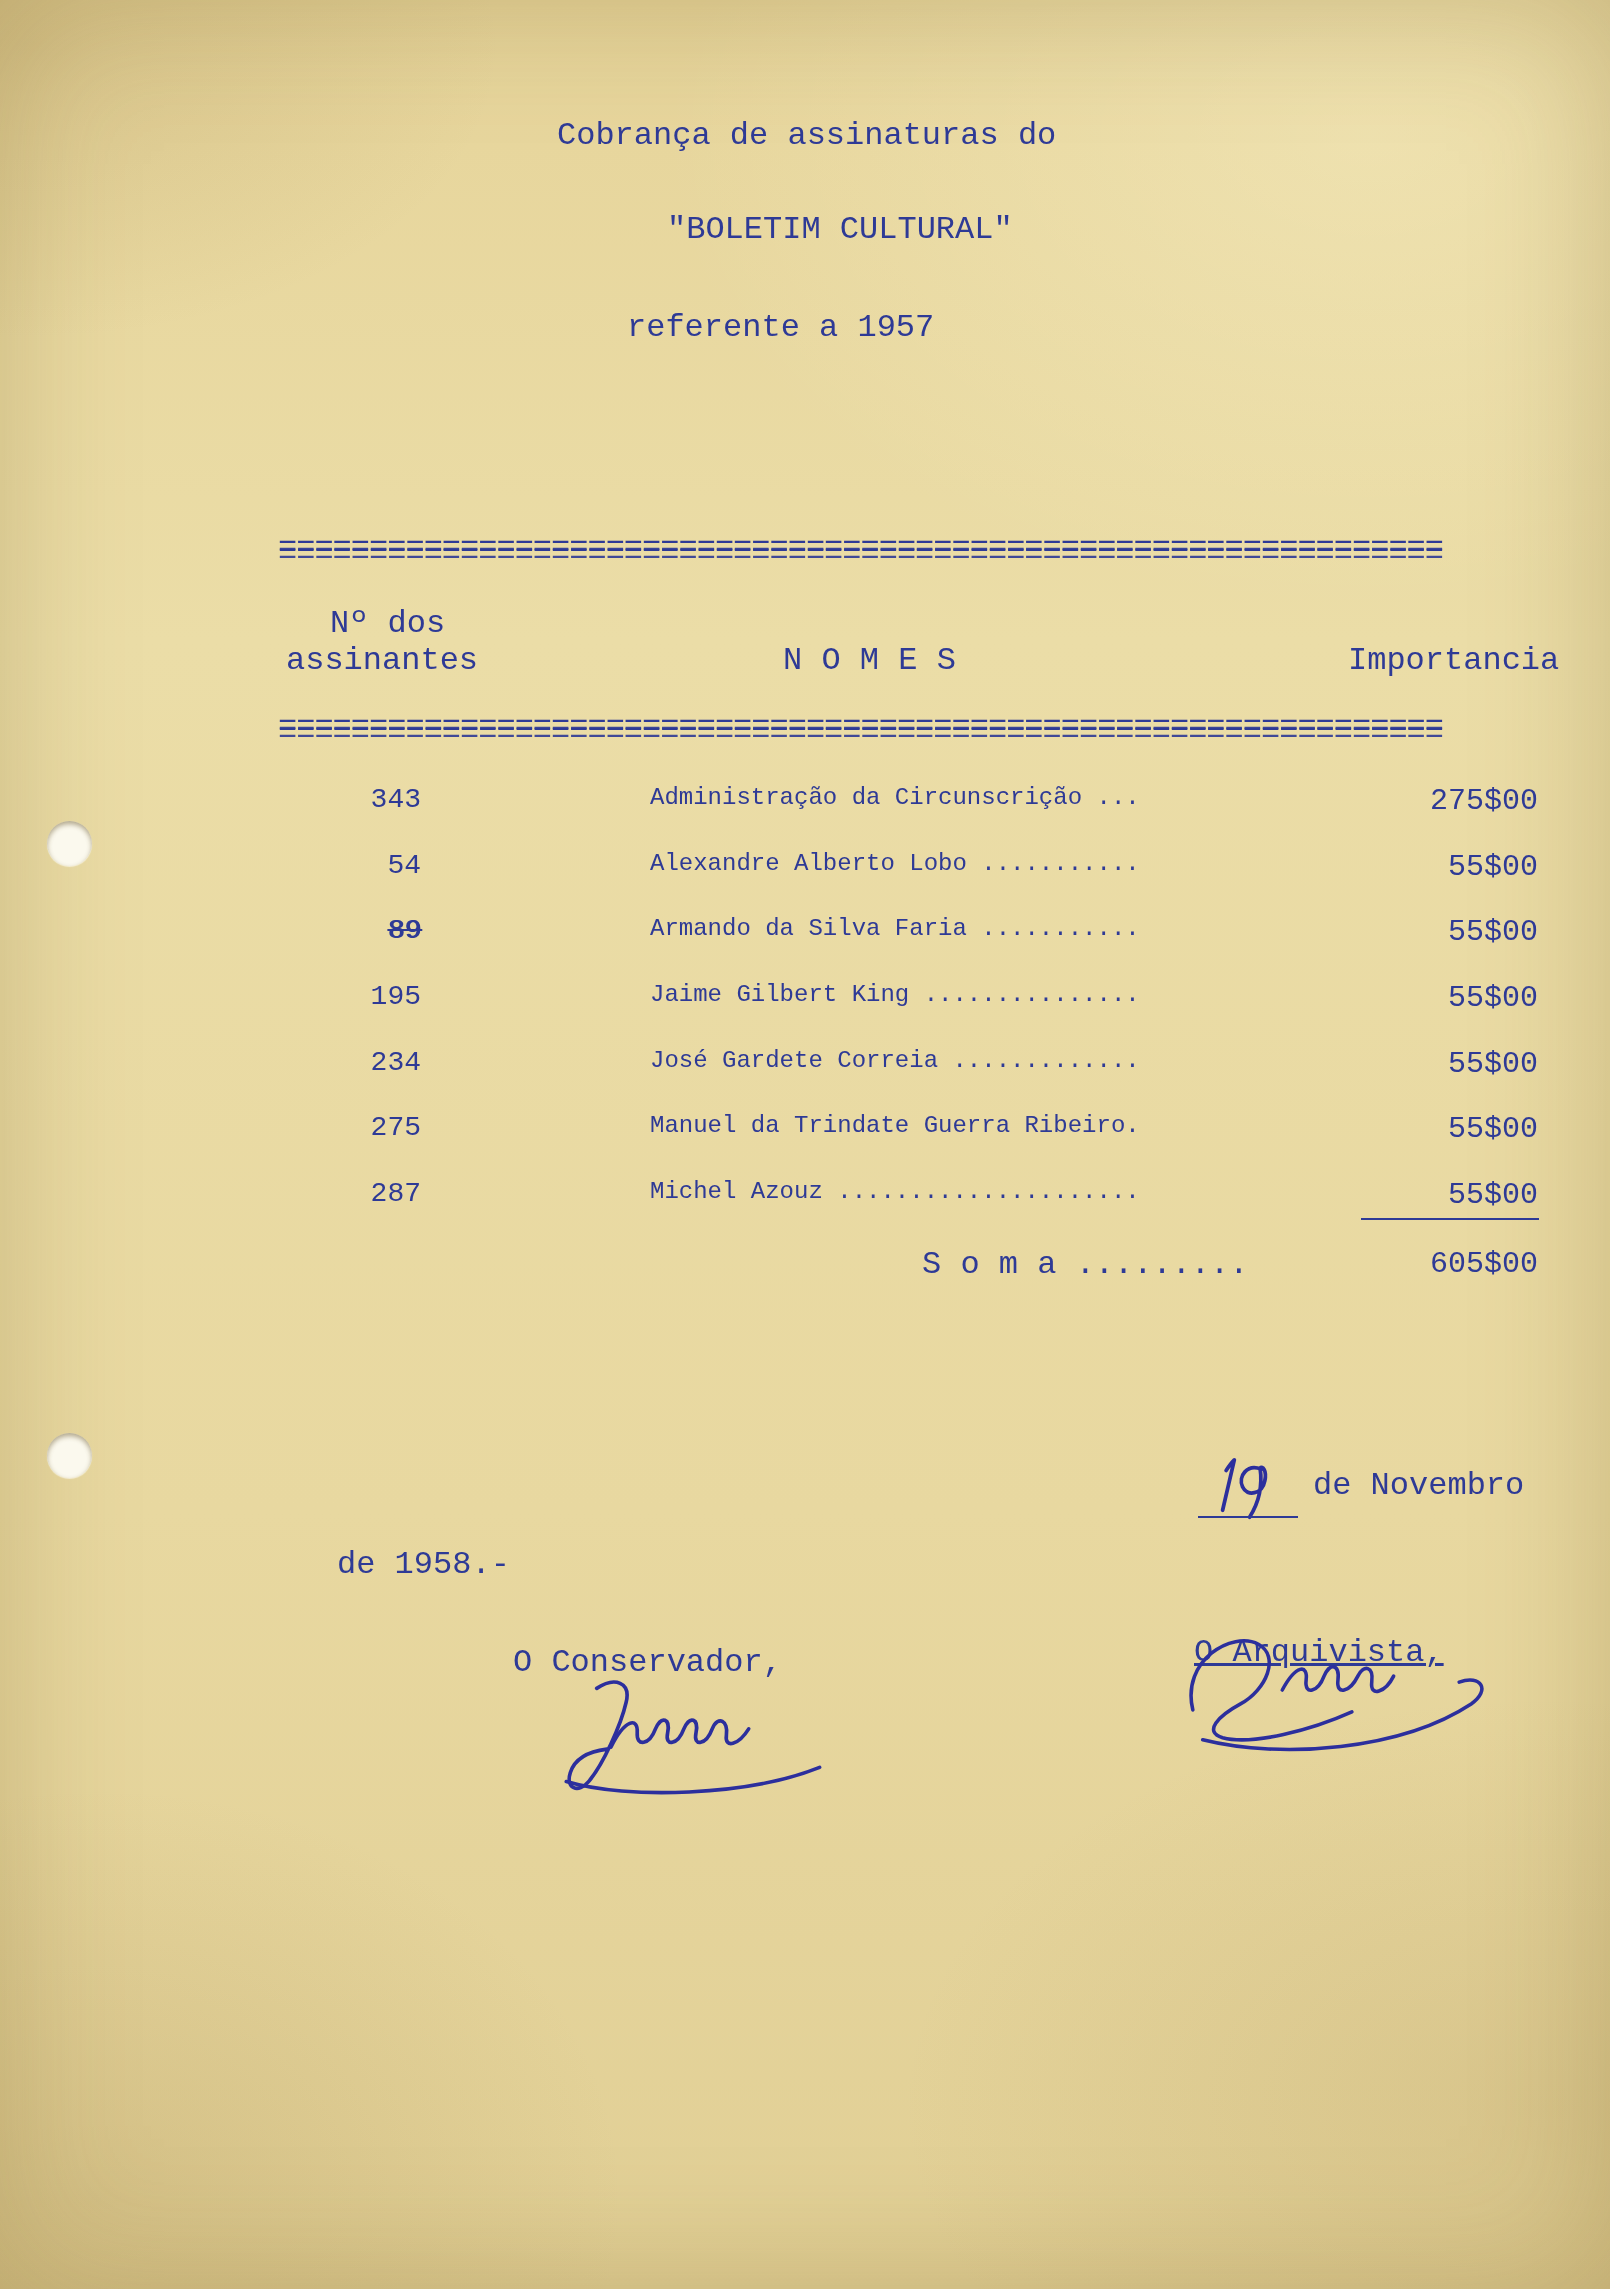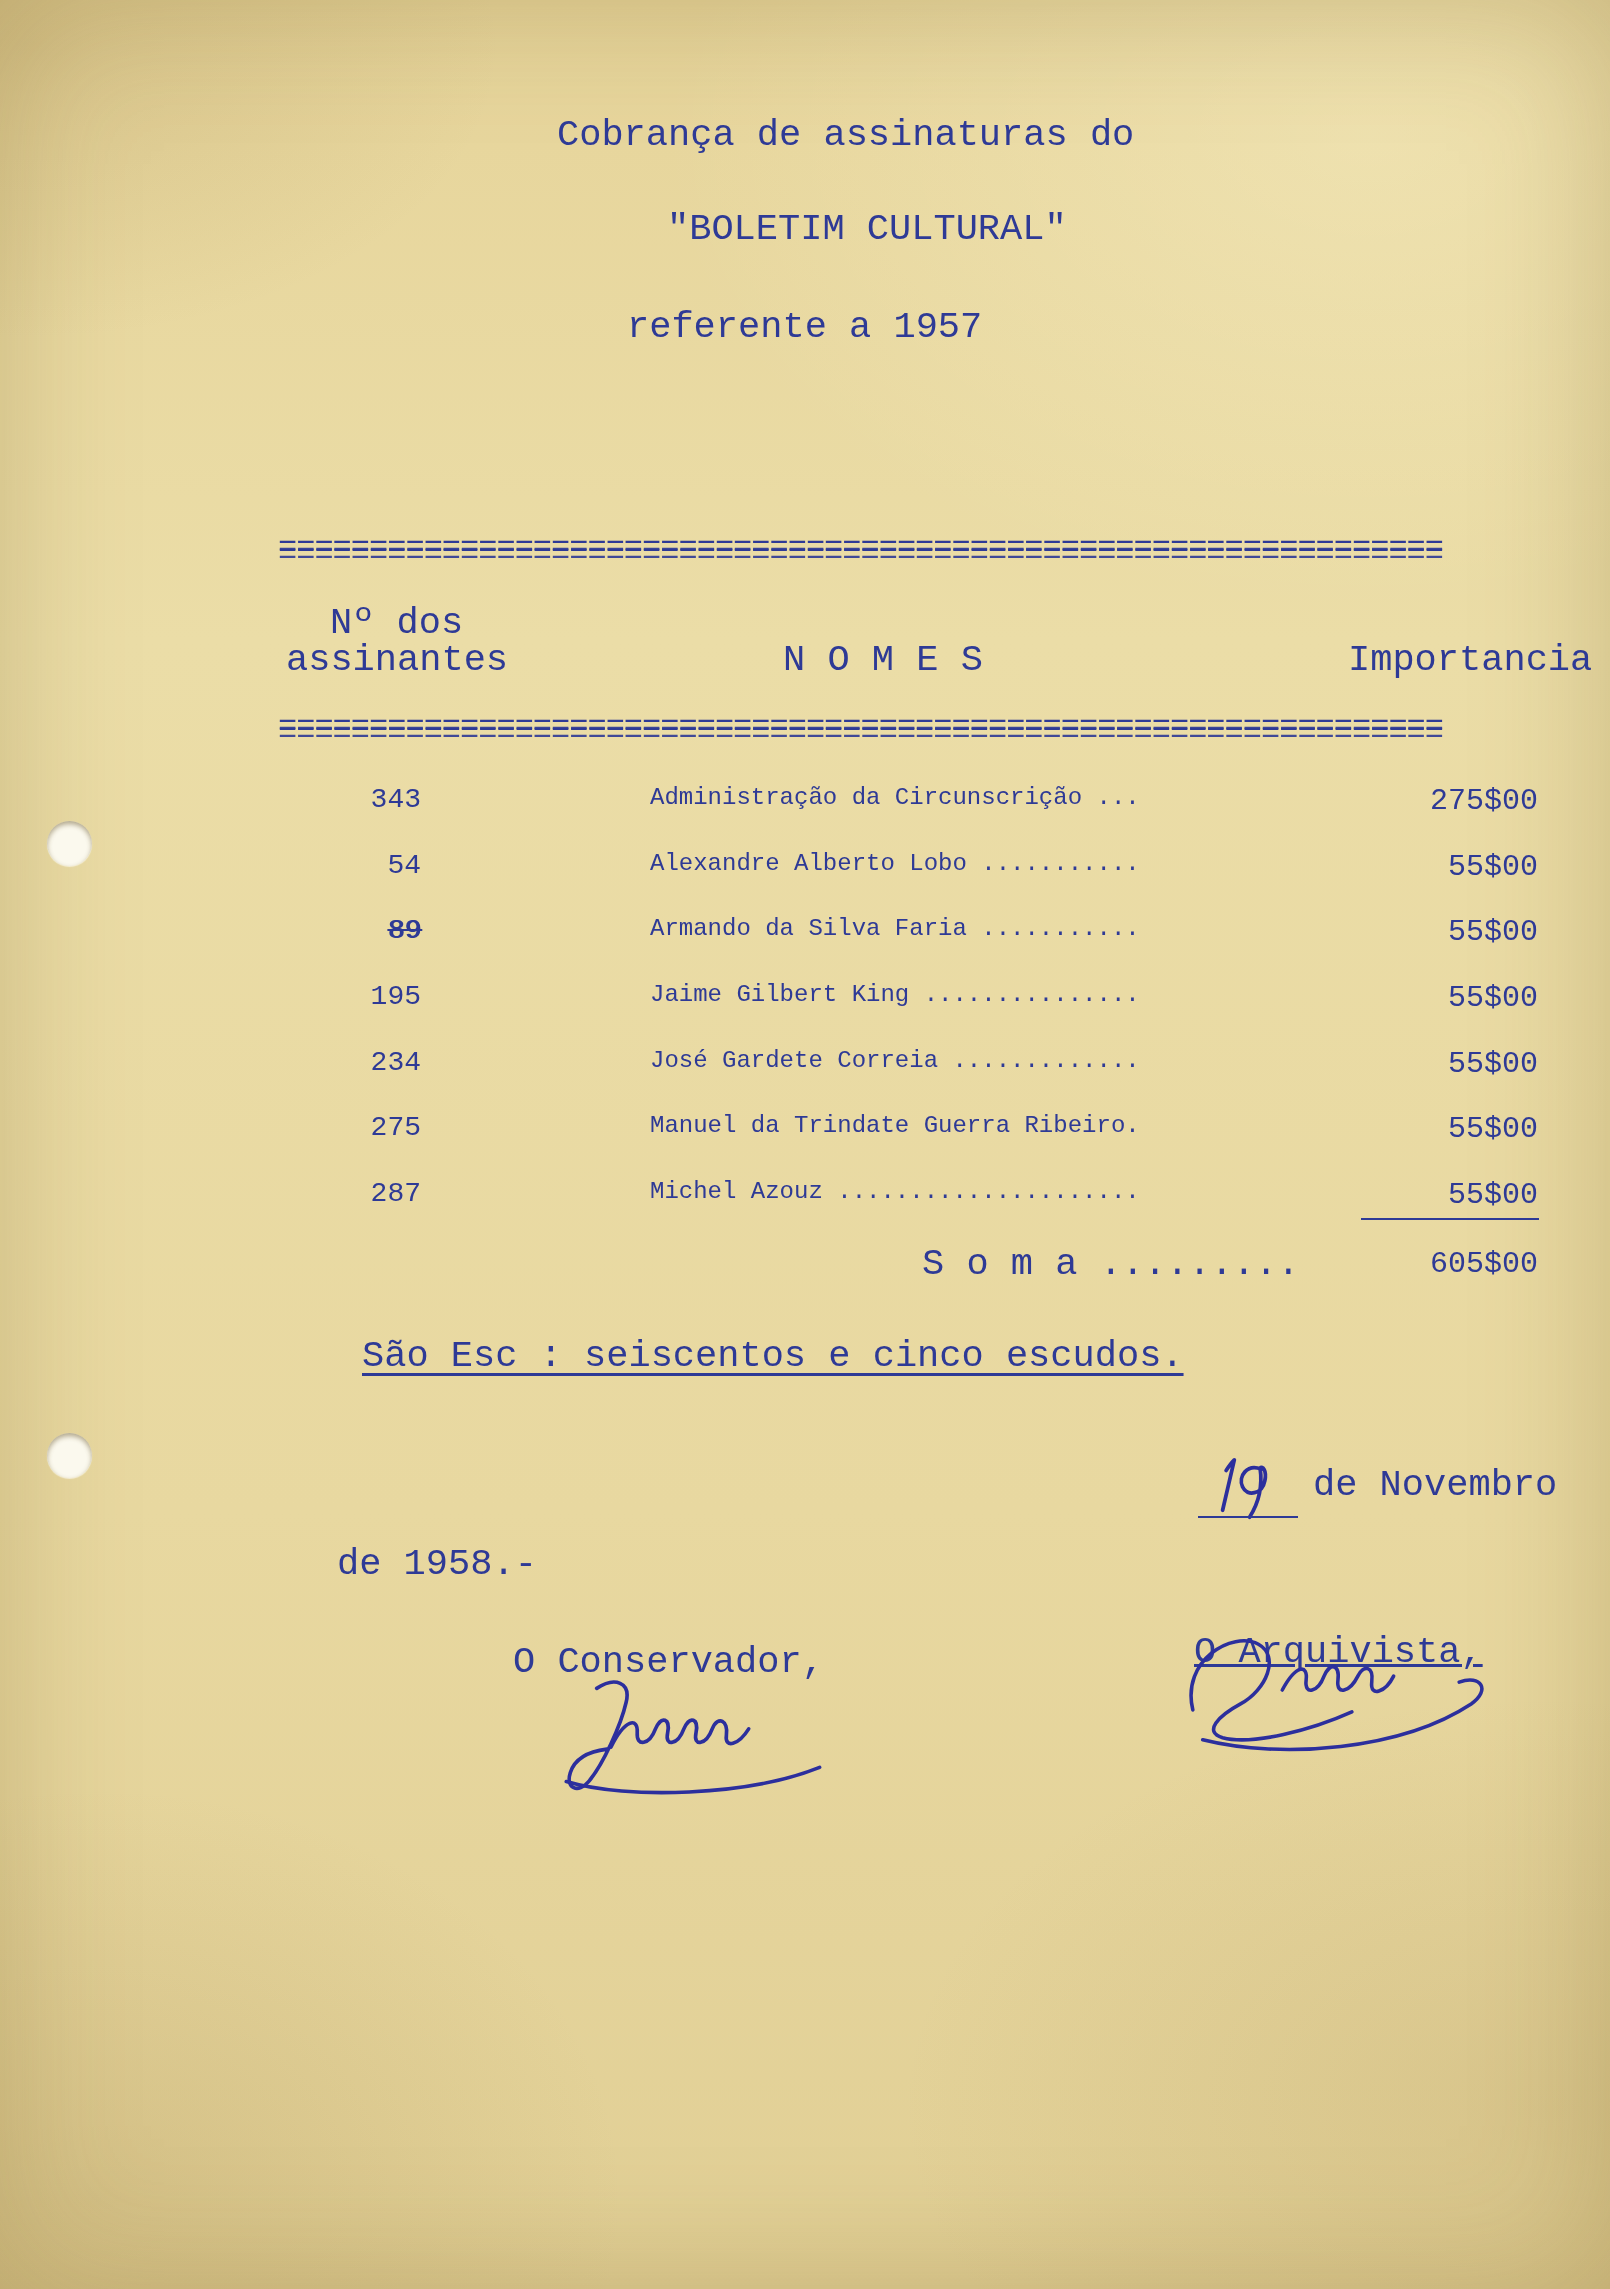"Cobrança de assinaturas do" .txt { font-size: 37px -> 32px }
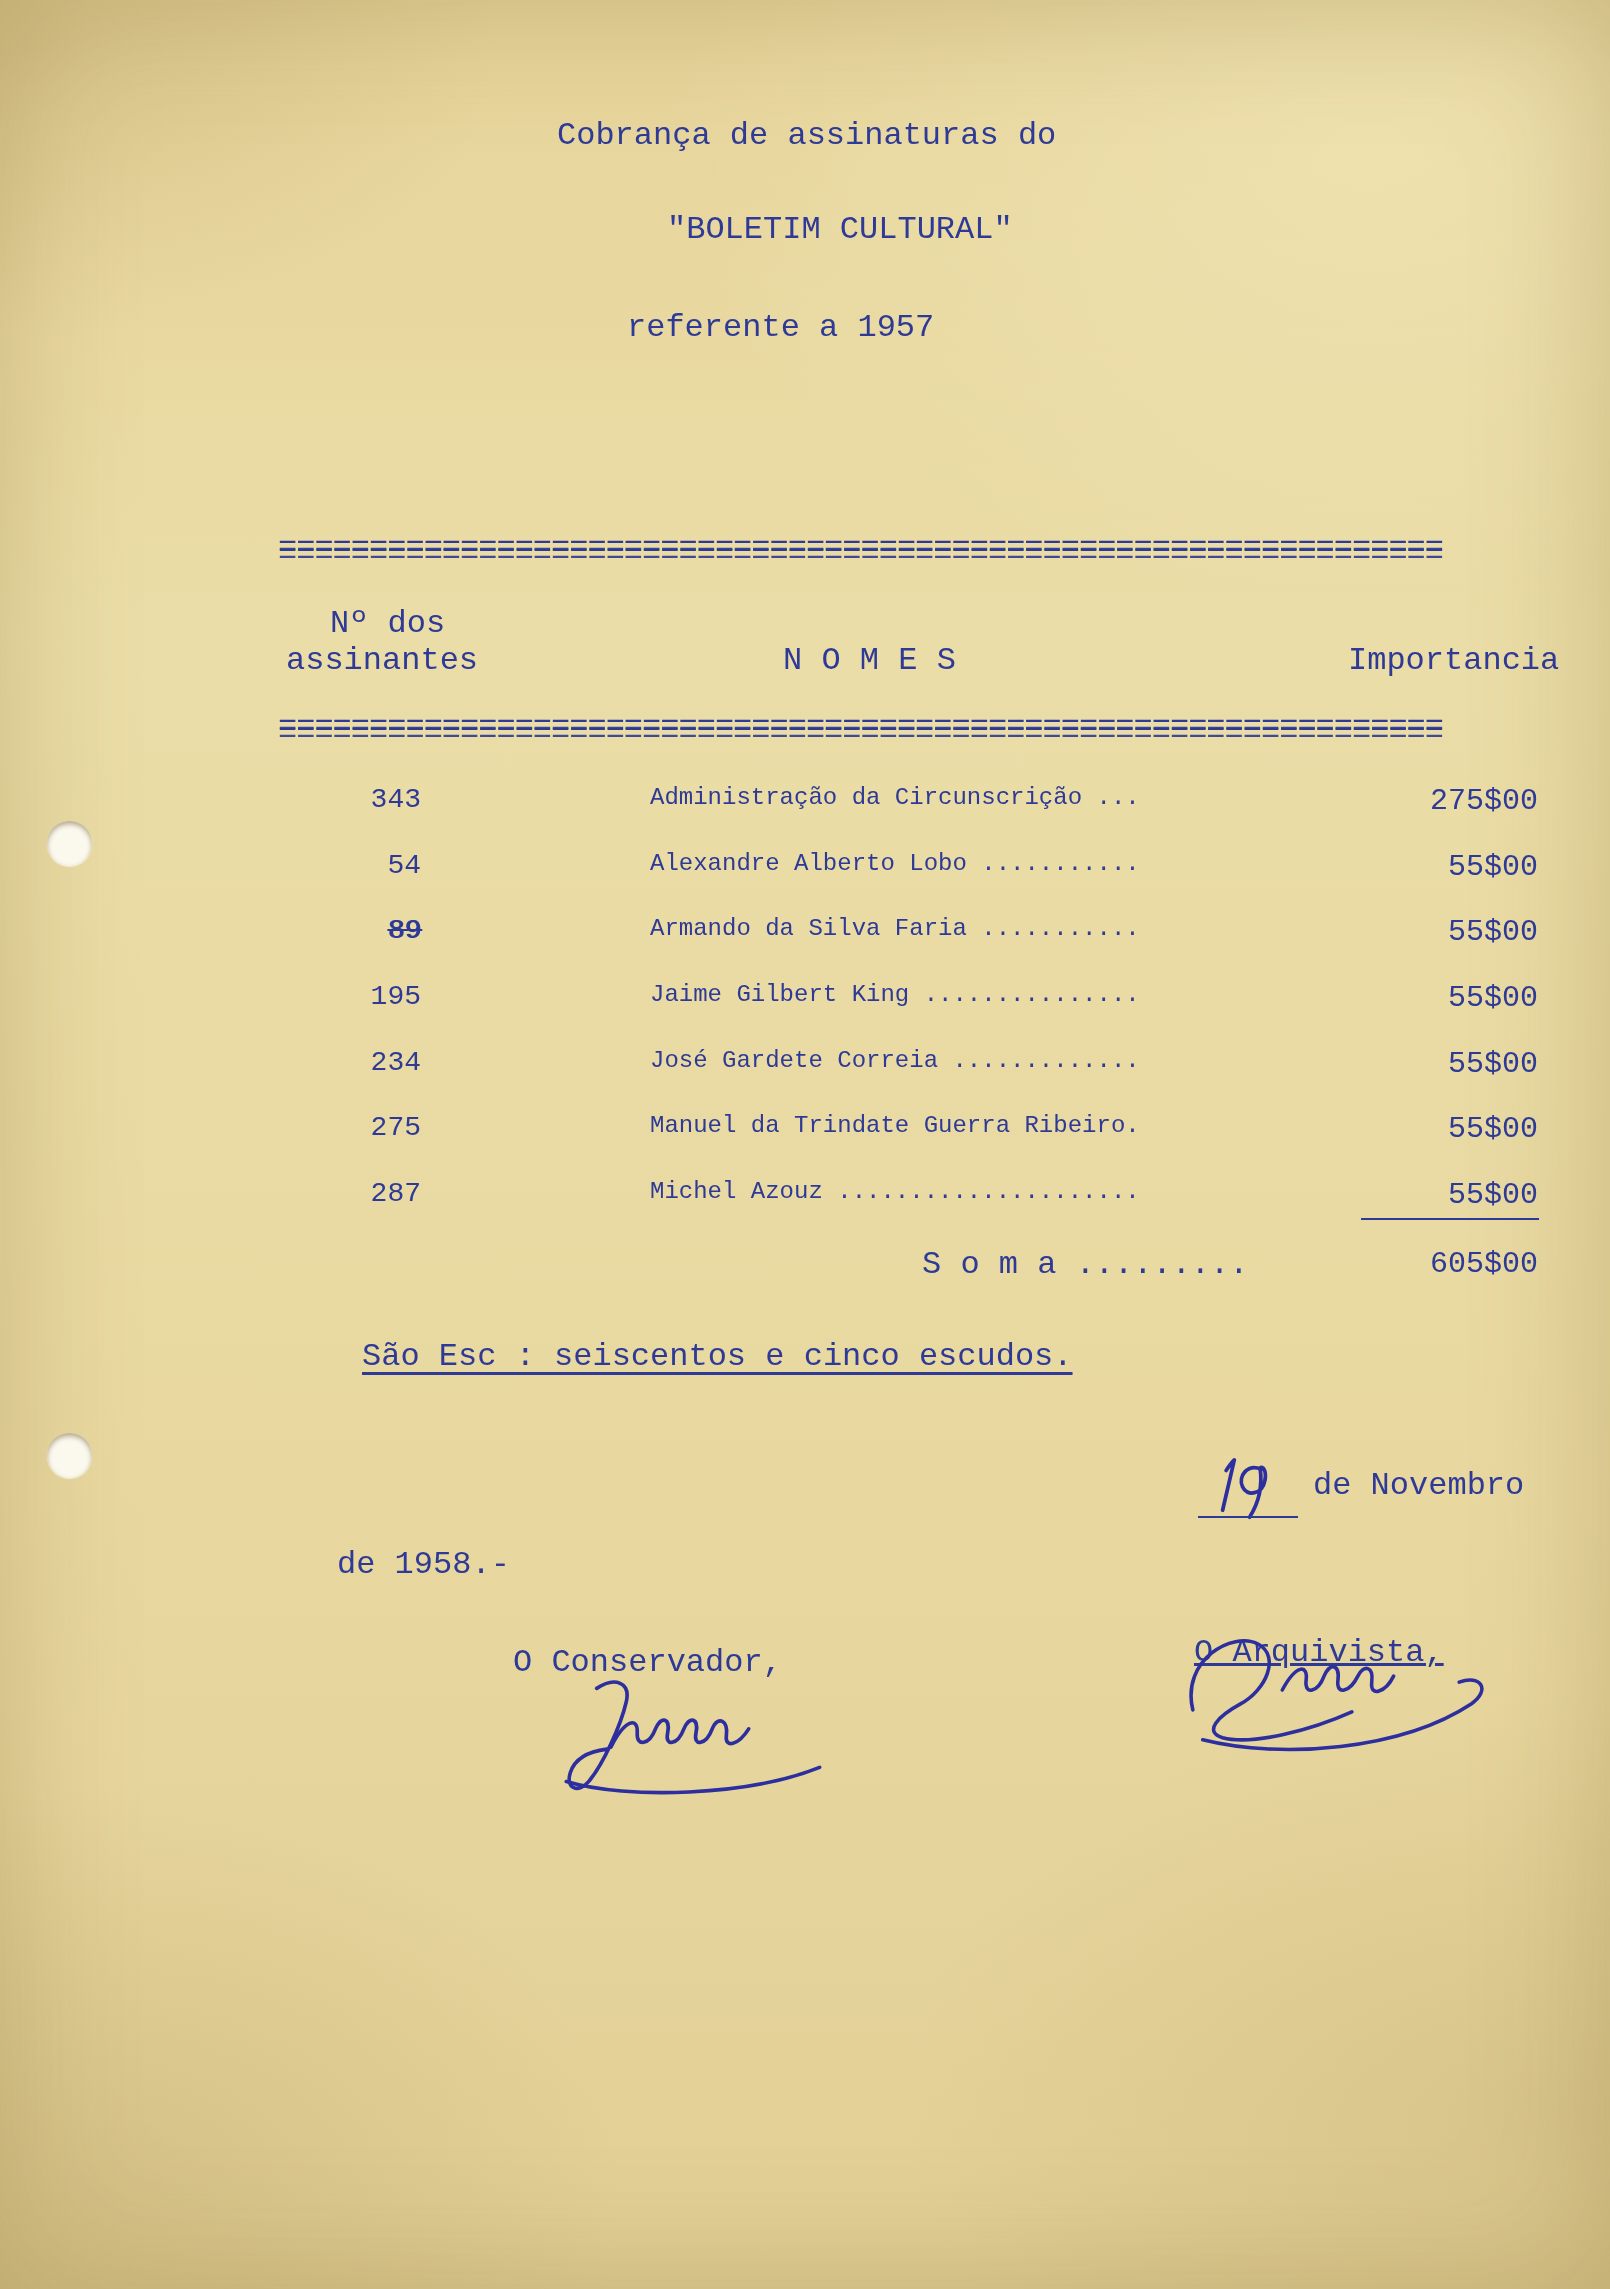"São Esc : seiscentos e" div.txt { html: <div>São Esc : seiscentos e cinco escudos.</div> -> none }
